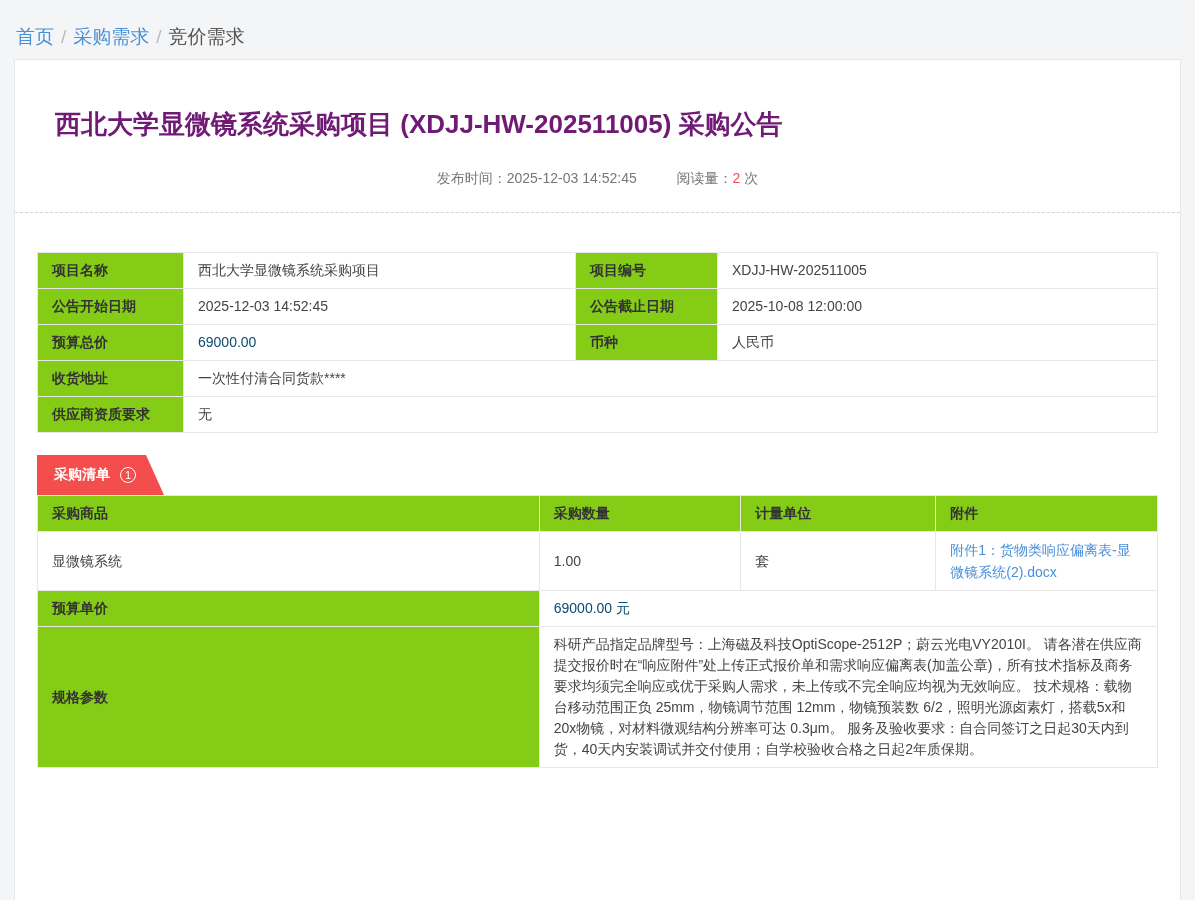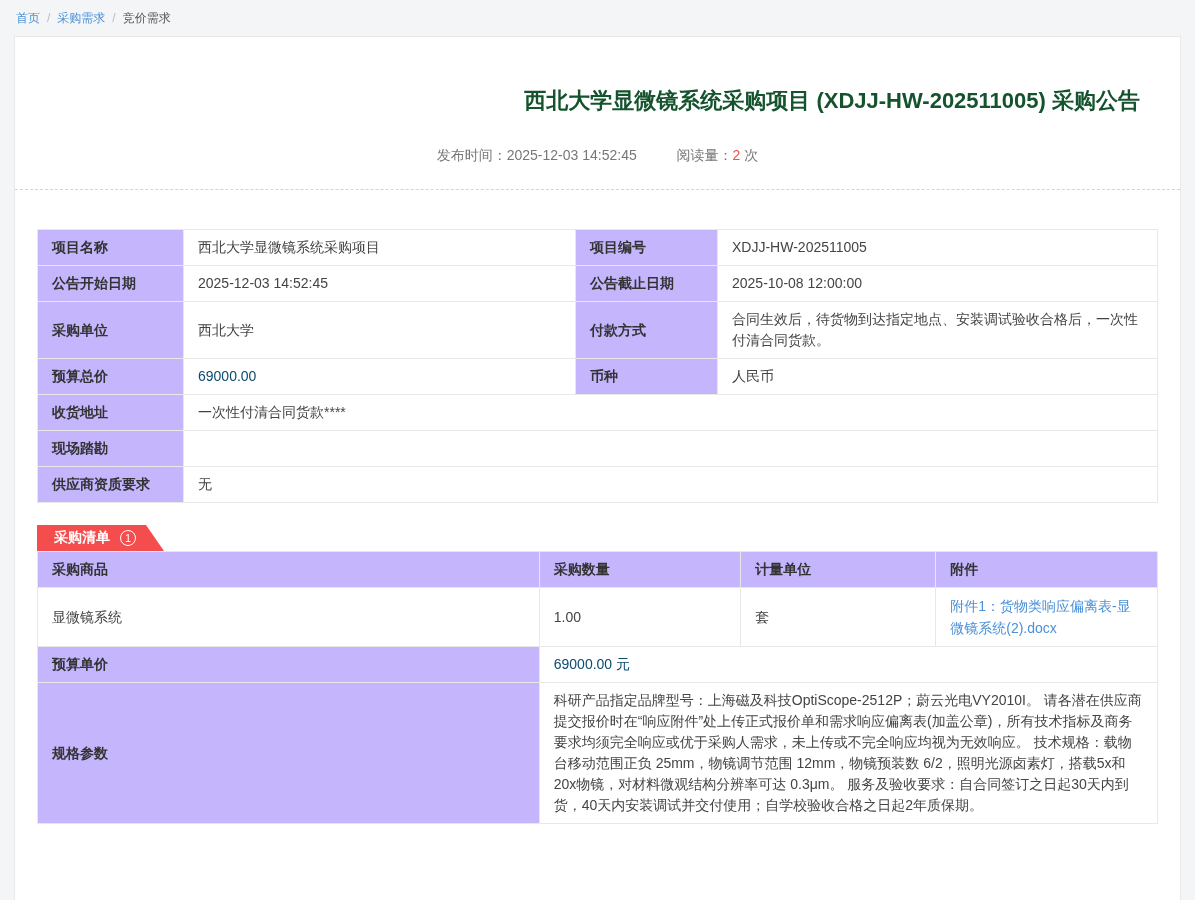"首页 / 采购需求 / 竞价需求" .breadcrumb { font-size: 12px -> 19px; padding: 10px 14px 9px 16px -> 24px 14px 9px 16px }
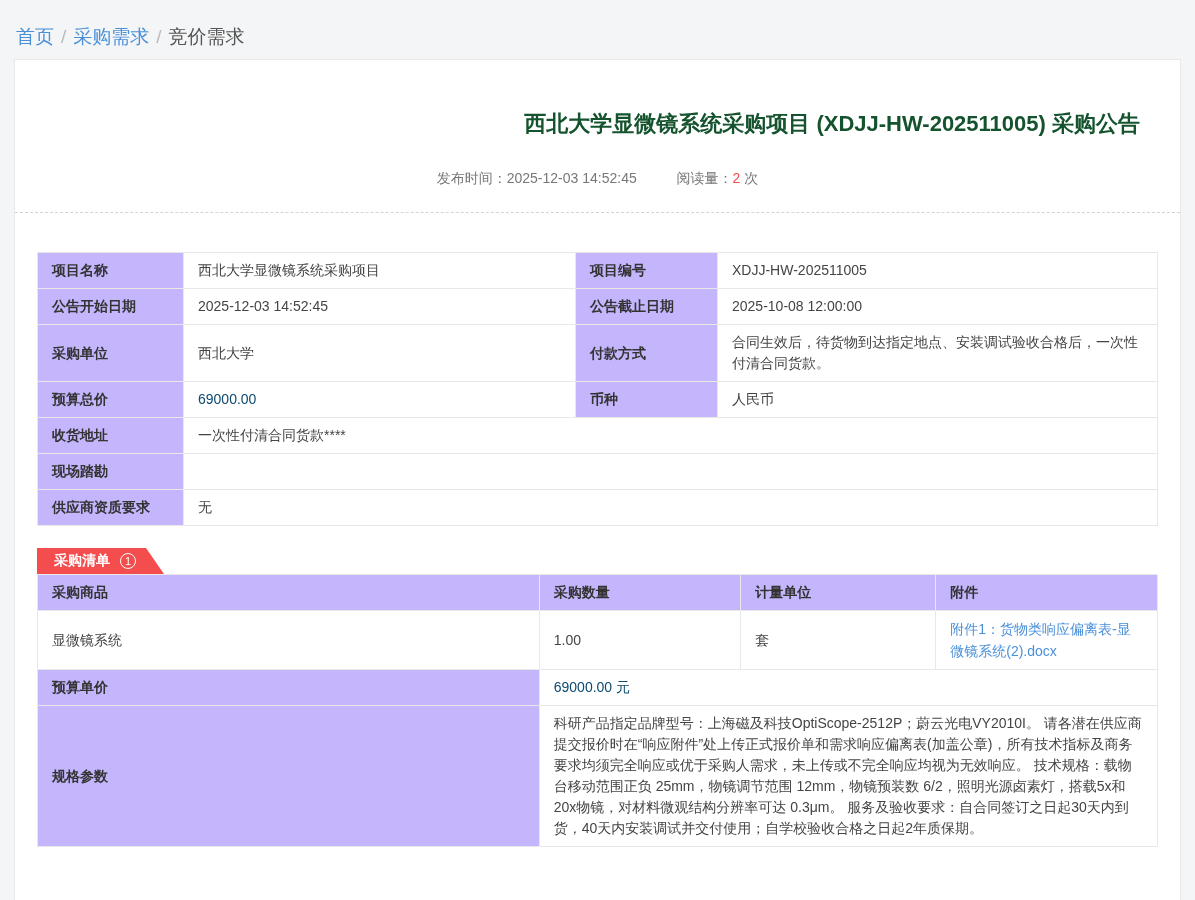"西北大学显微镜系统采购项目 (XDJJ-HW-202511005) 采购公告" .page-title { color: #14532d -> #701a75; font-size: 22px -> 26px; text-align: right -> left }
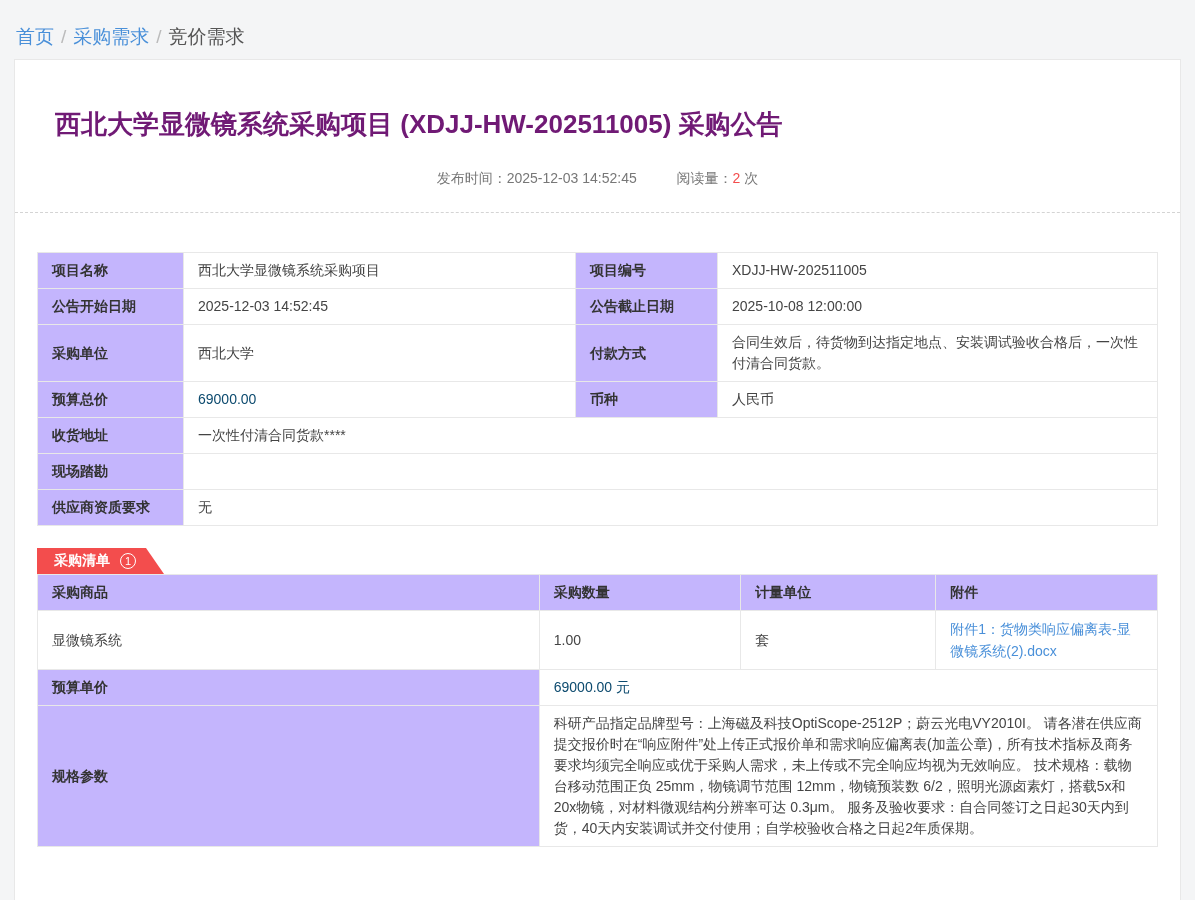"项目名称" th { background: #c4b5fd -> #84cc16 }
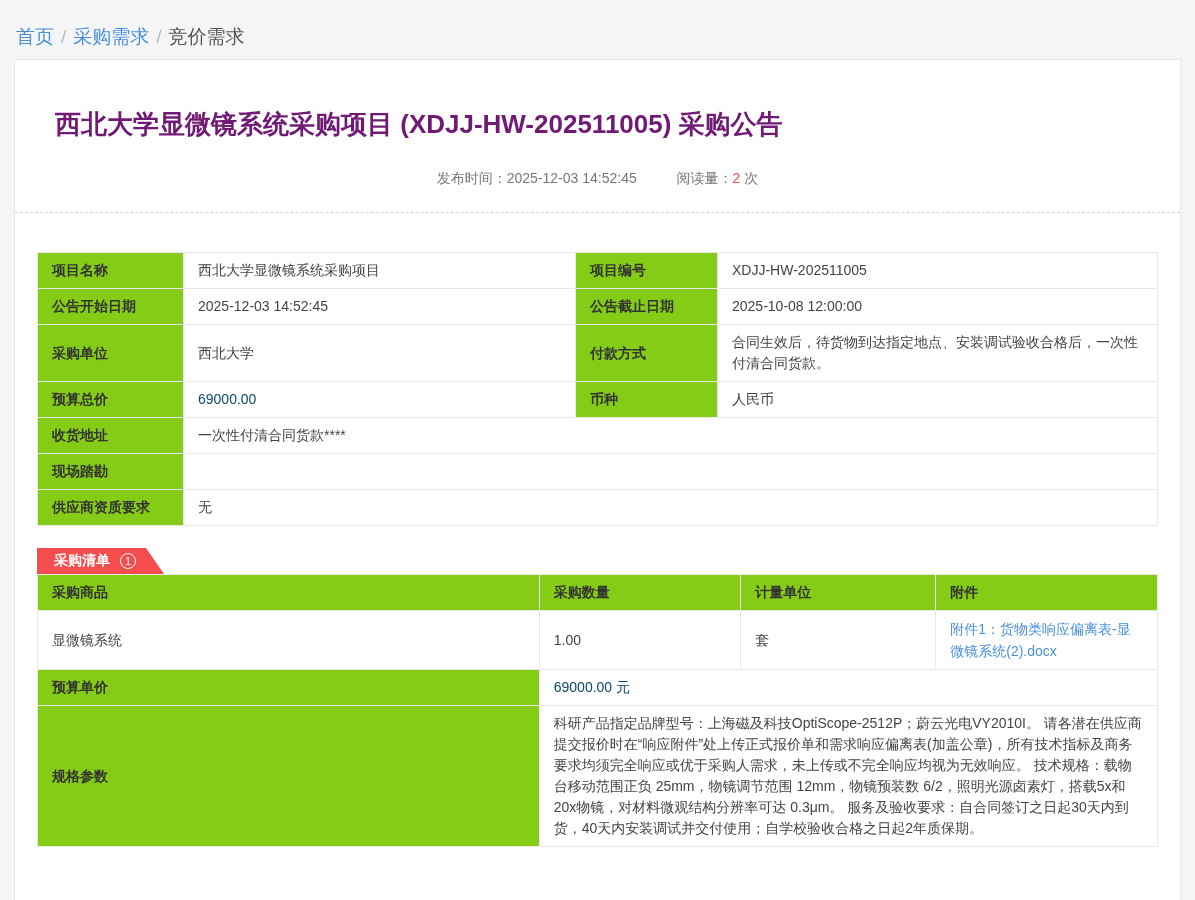"采购单位" tr { html: <tr> <th>采购单位</th> <td>西北大学</td> <th>付款方式</th> <td>合同生效后，待货物到达指定地点、安装调试验收合格后，一次性付清合同货款。</td> </tr> -> none }
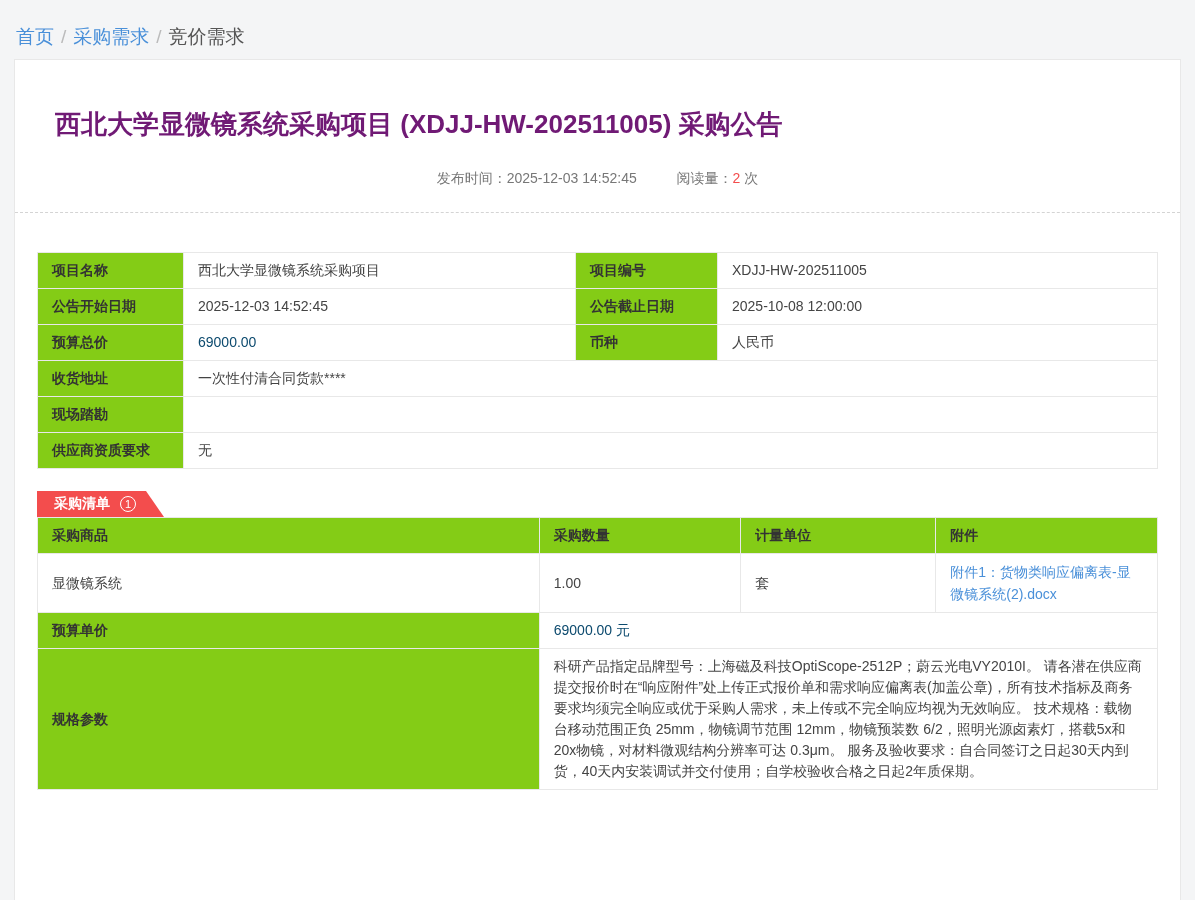"现场踏勘" tr { html: <tr> <th>现场踏勘</th> <td></td> </tr> -> none }
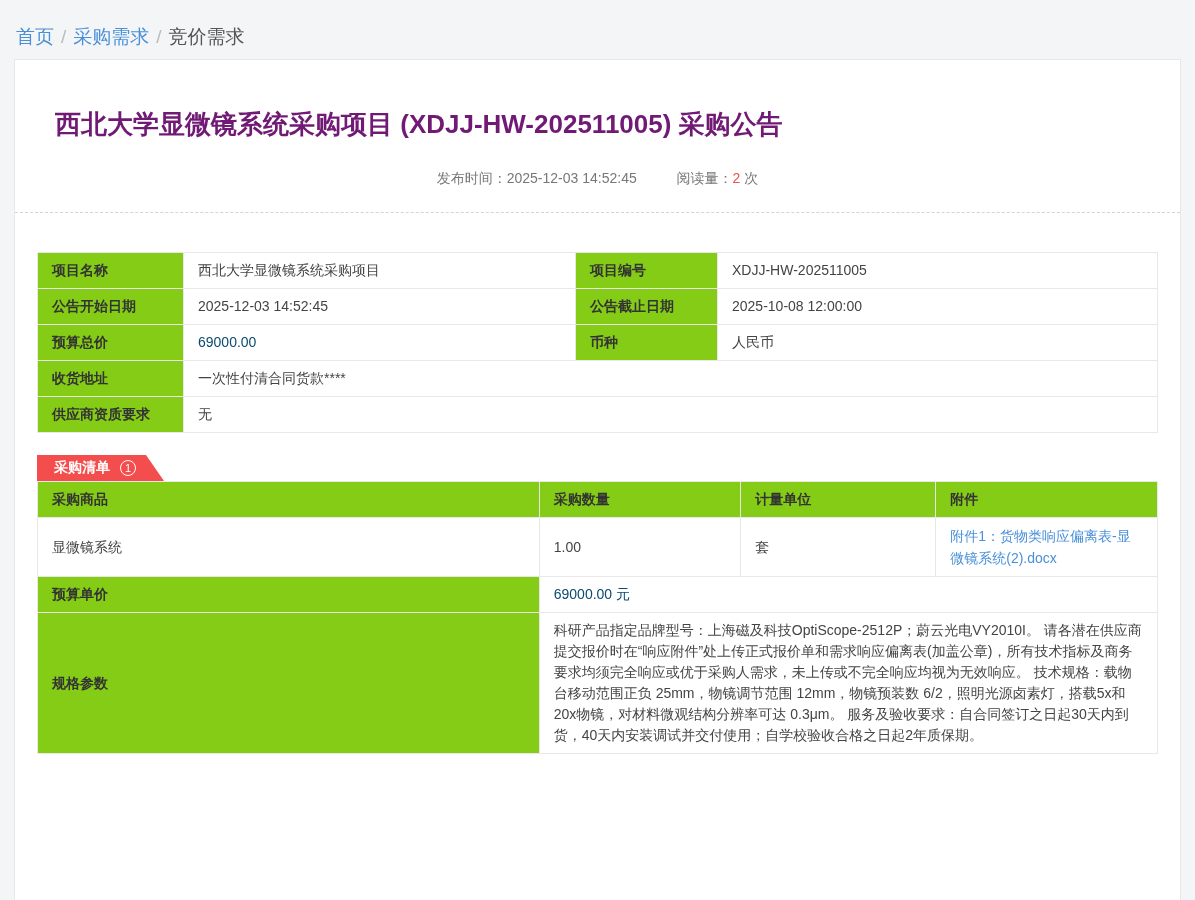"采购清单" .list-tag { height: 26px -> 40px }
